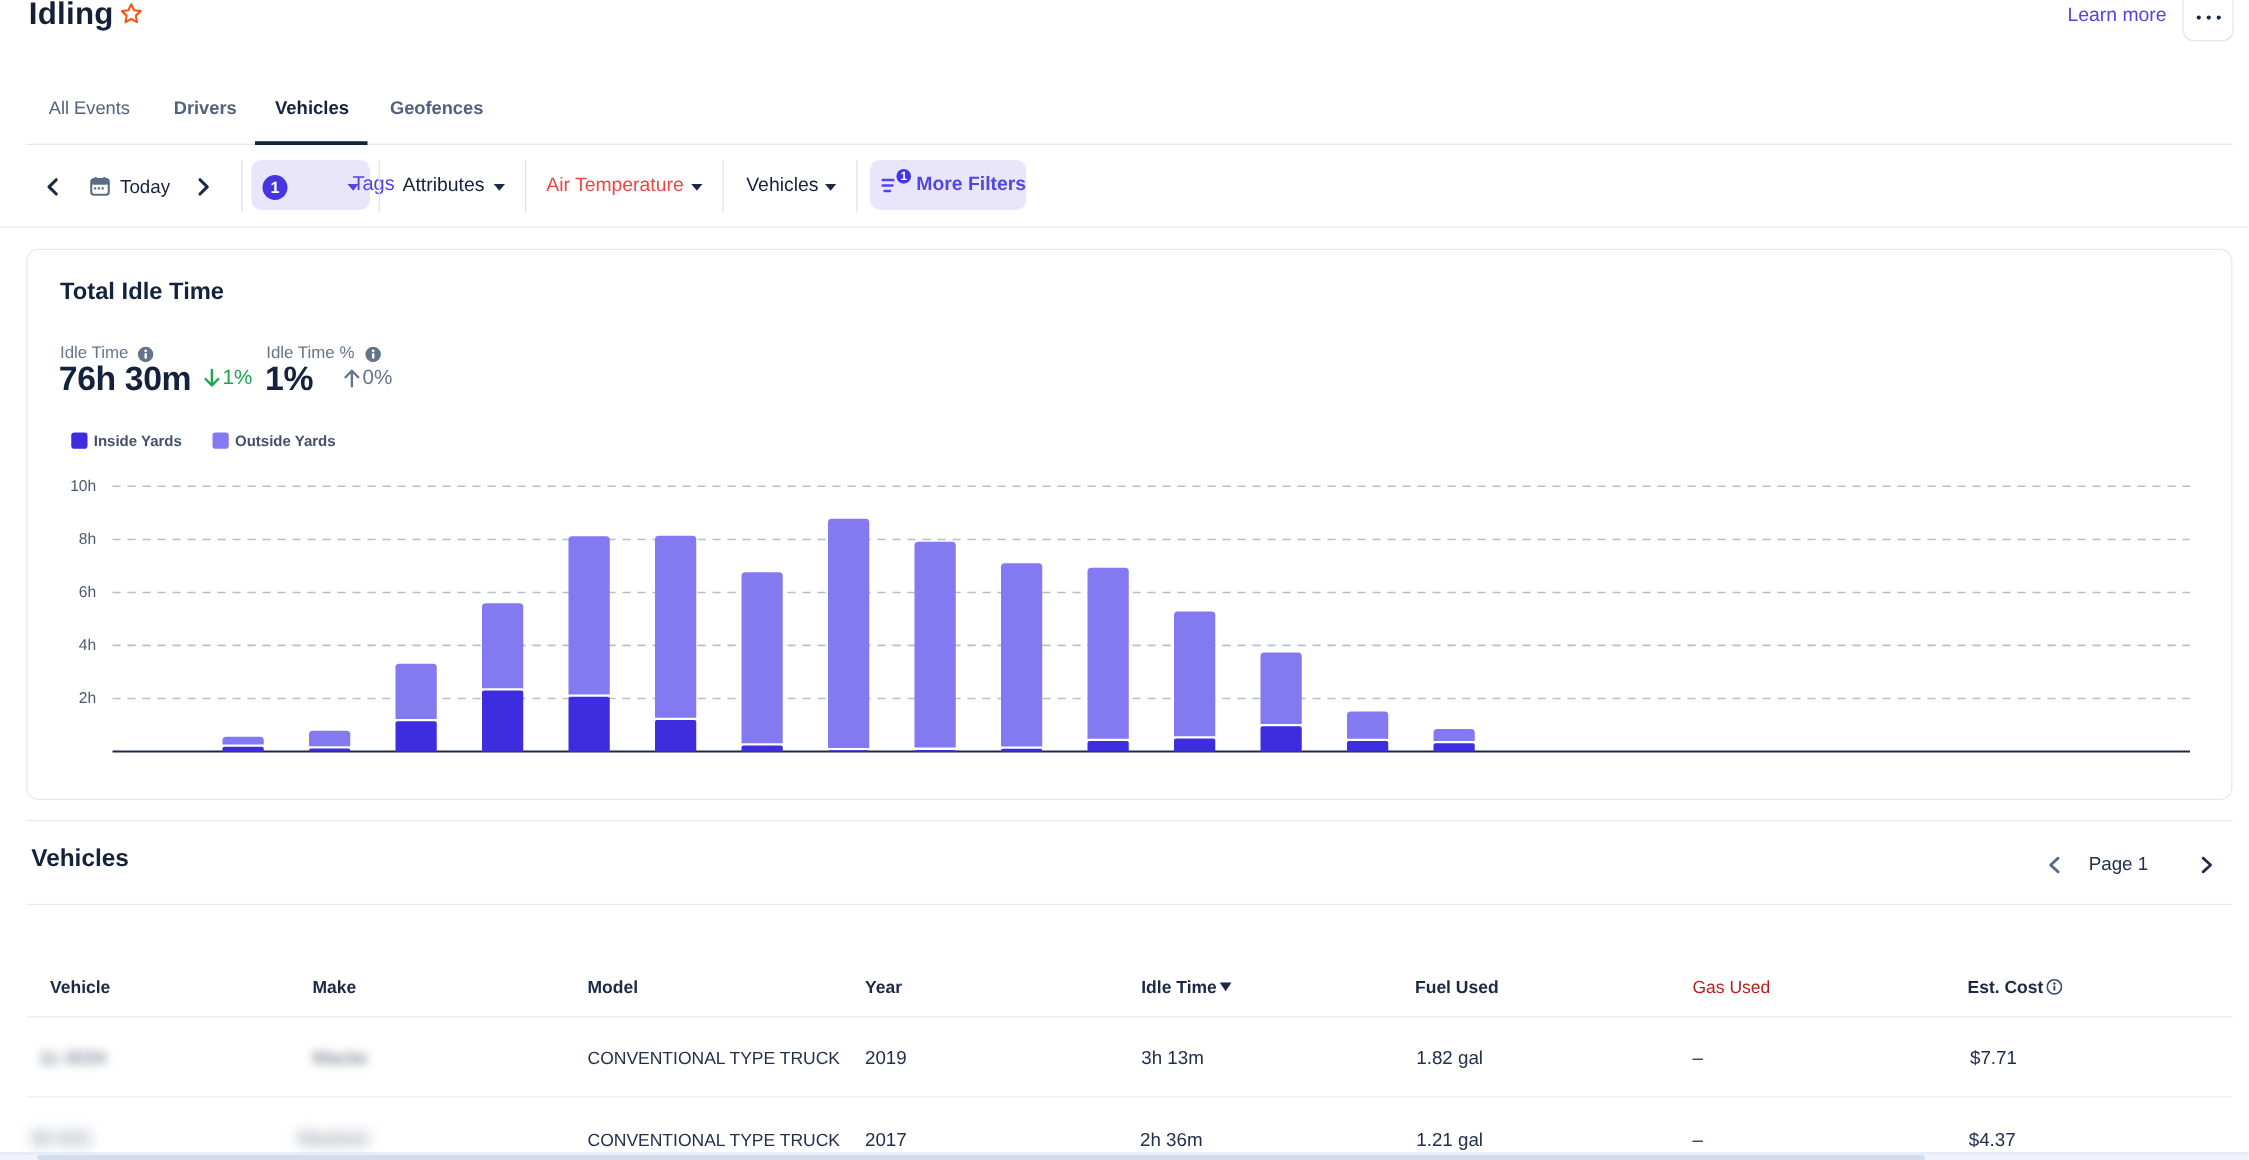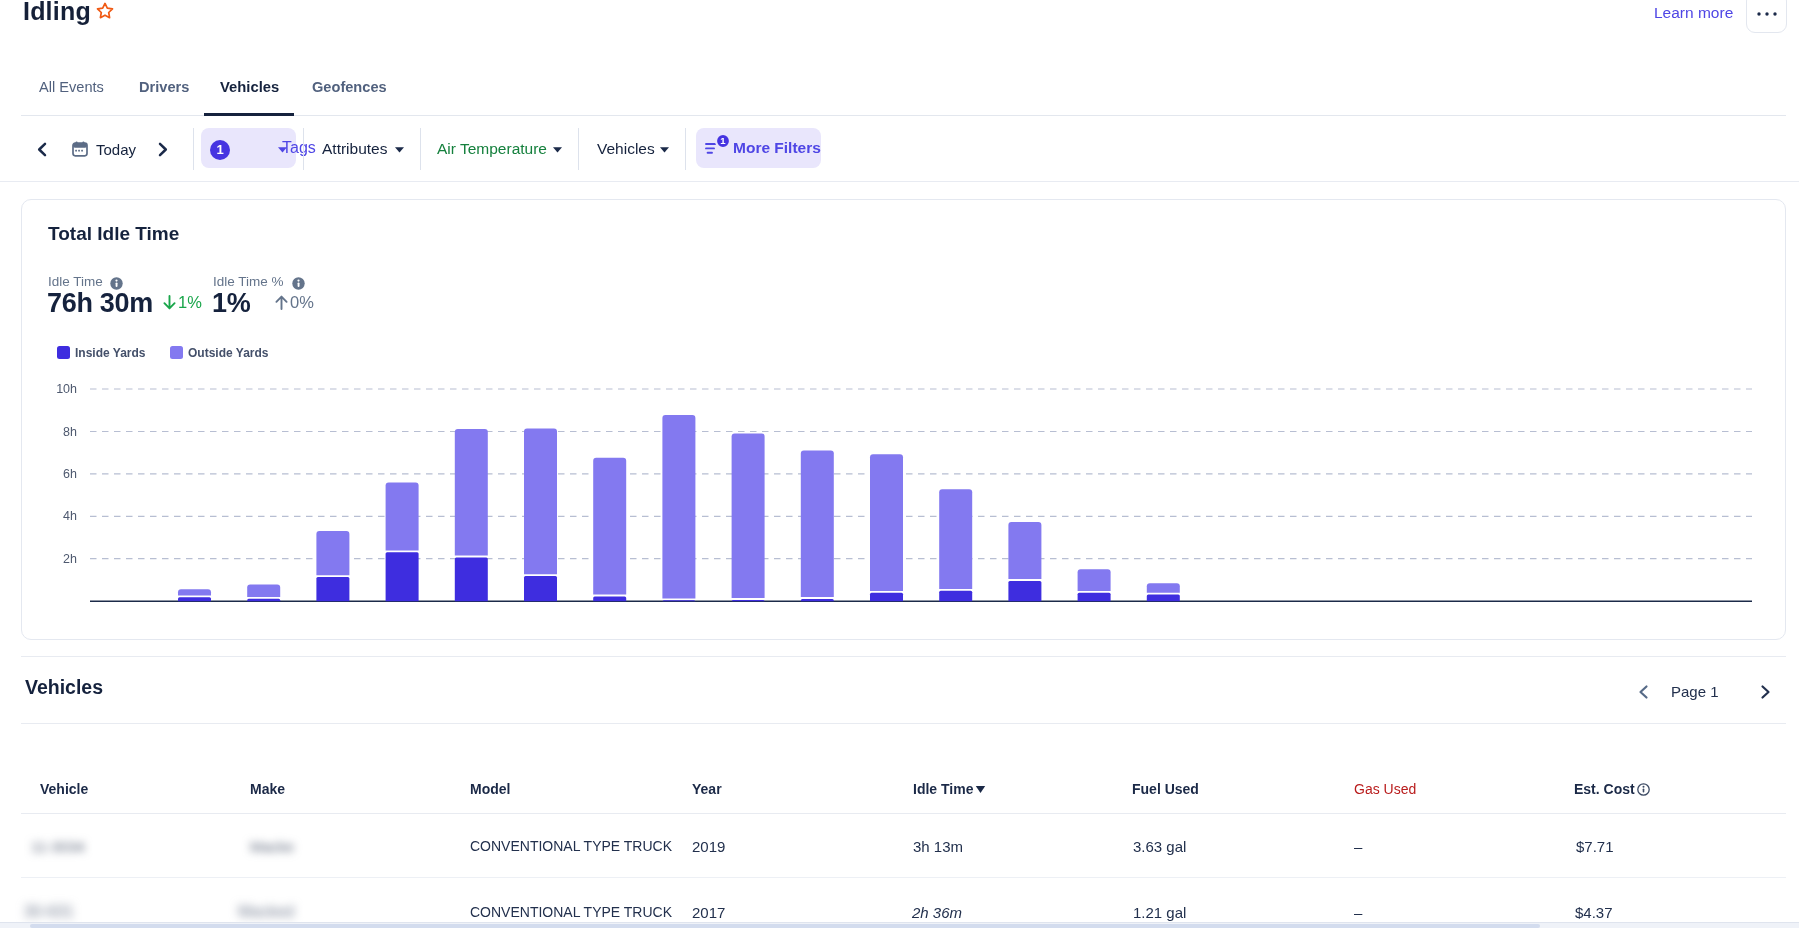"Air Temperature" div.abs { color: #15803d -> #ef4444 }
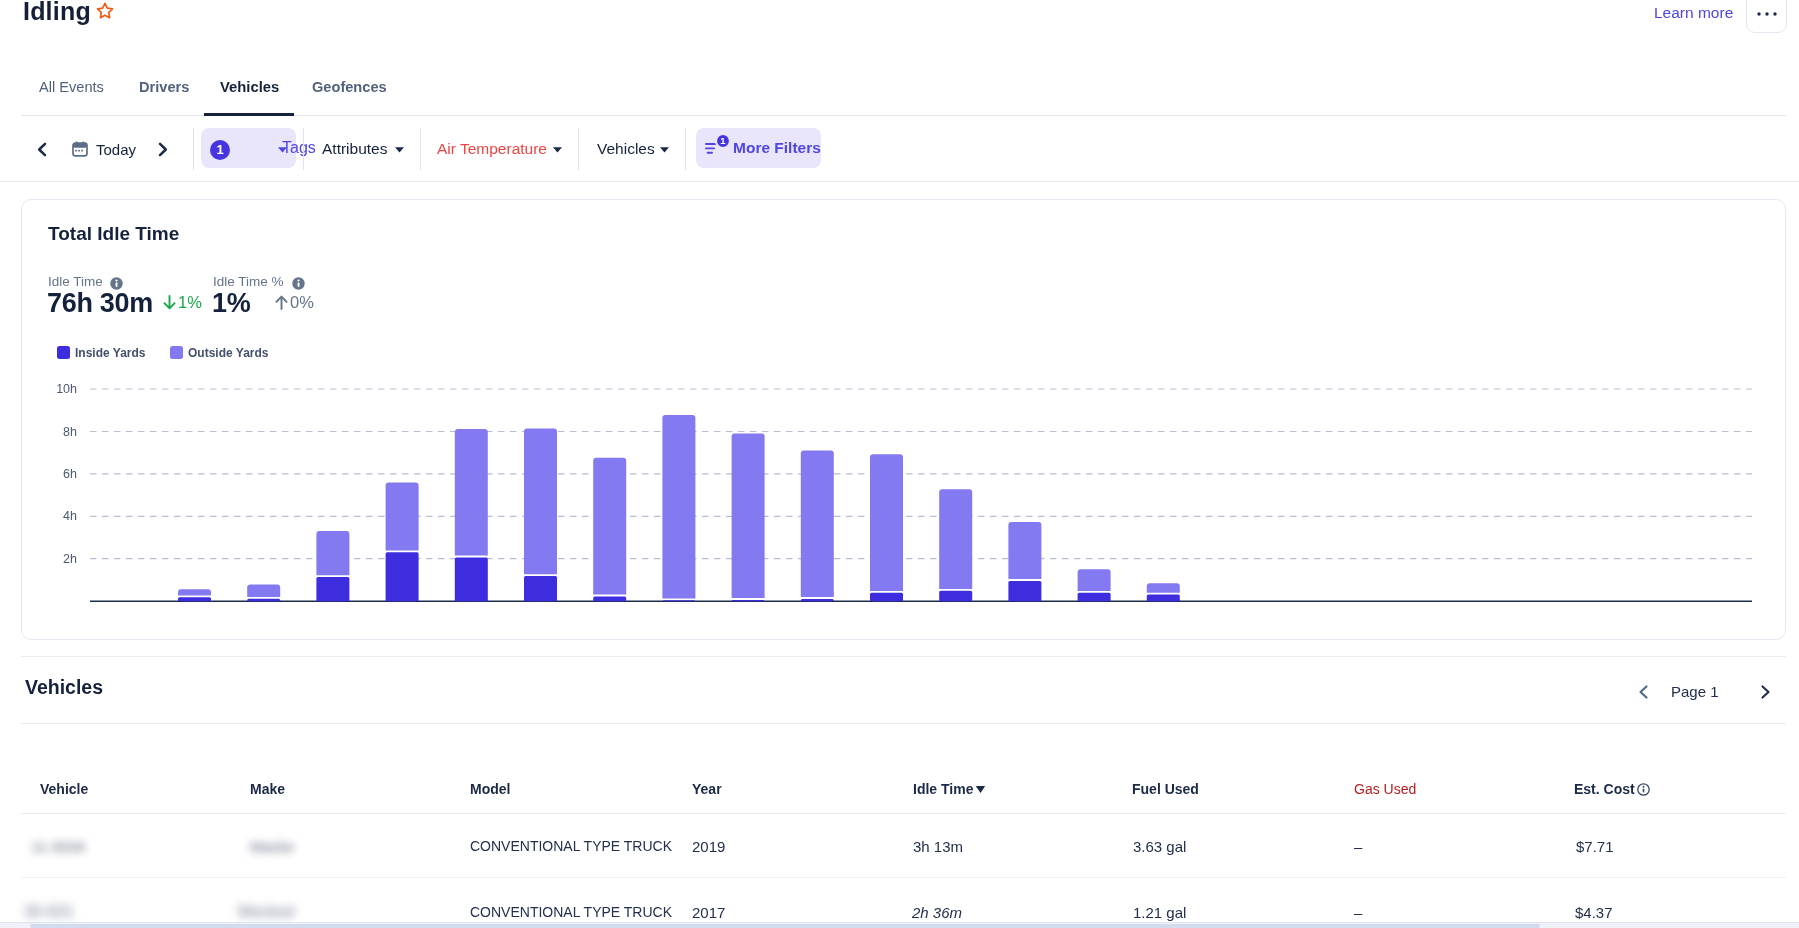"3.63 gal" div.abs { text: 3.63 -> 1.82 }
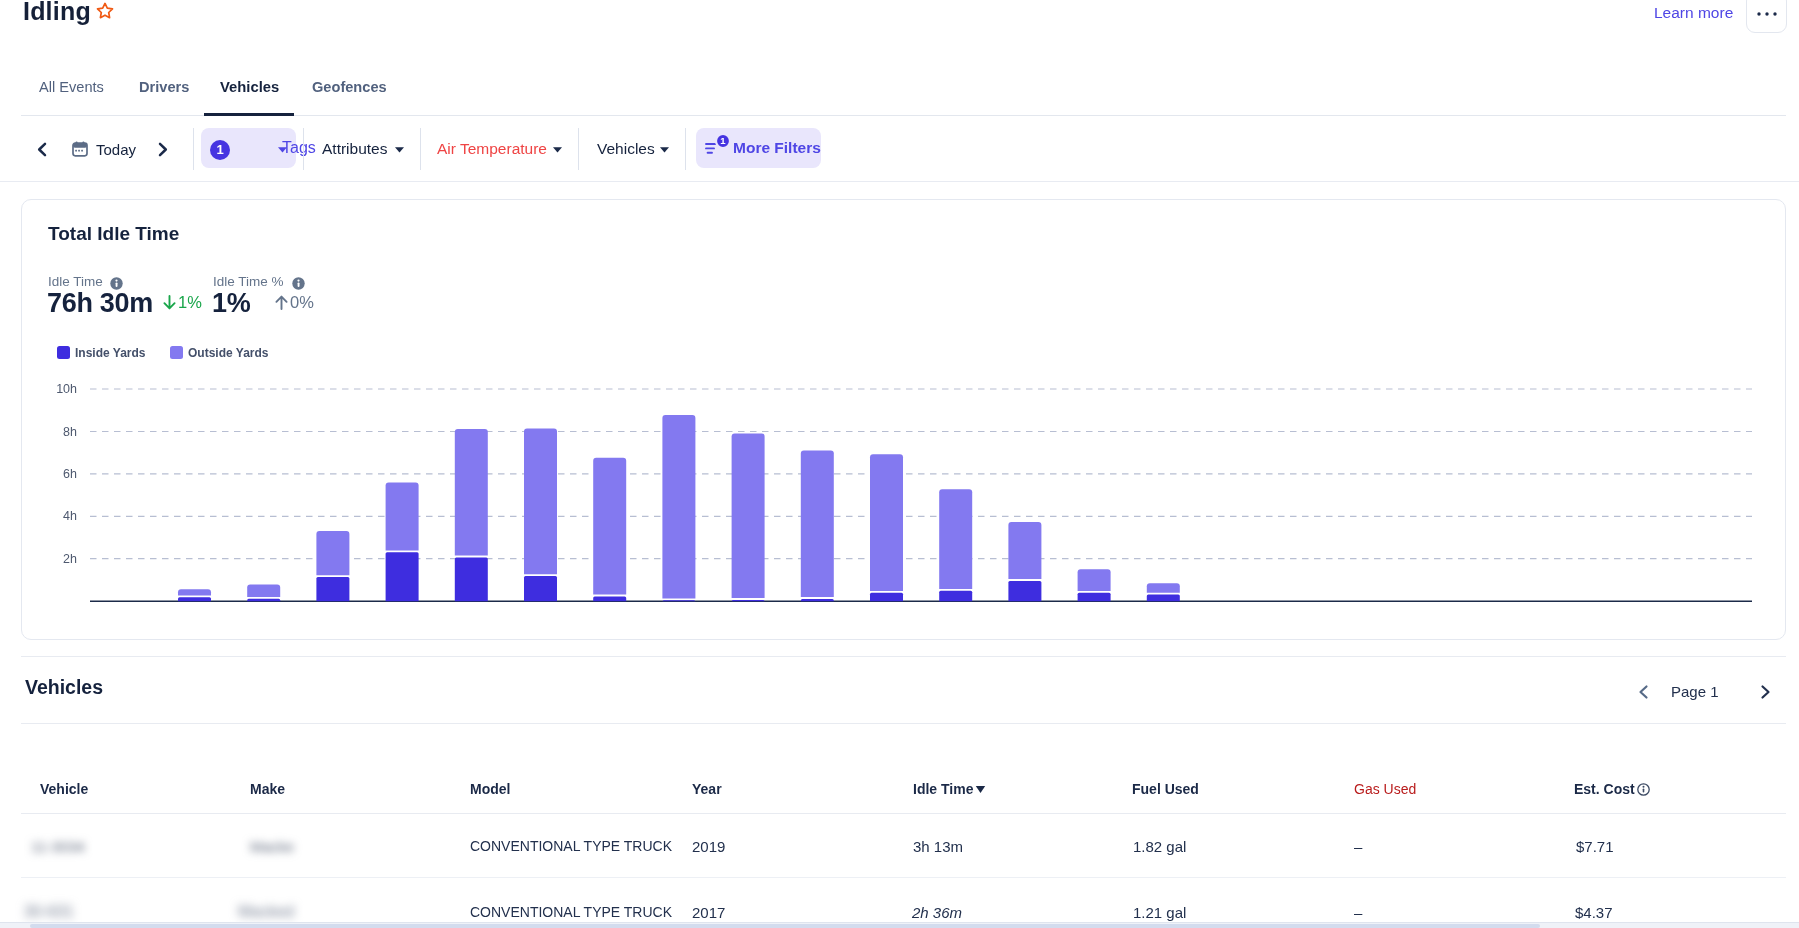"2h 36m" div.abs { font-style: italic -> none }
